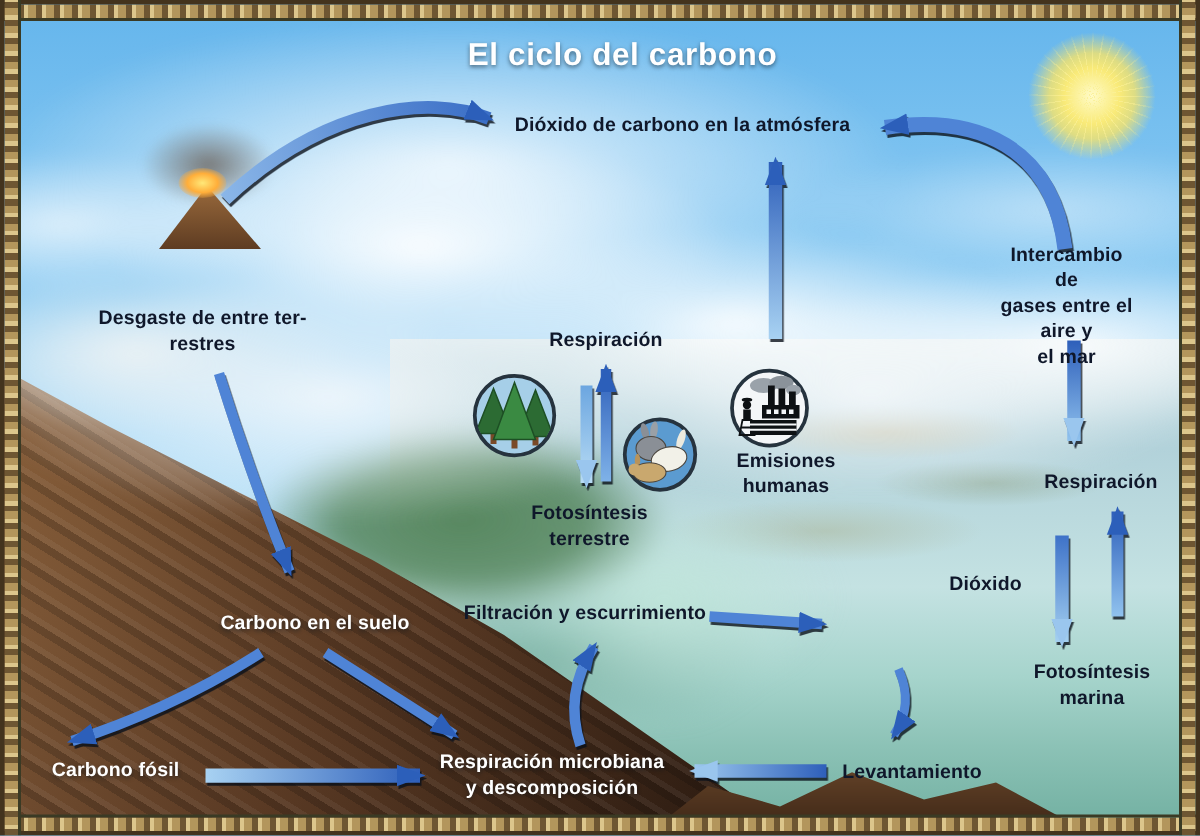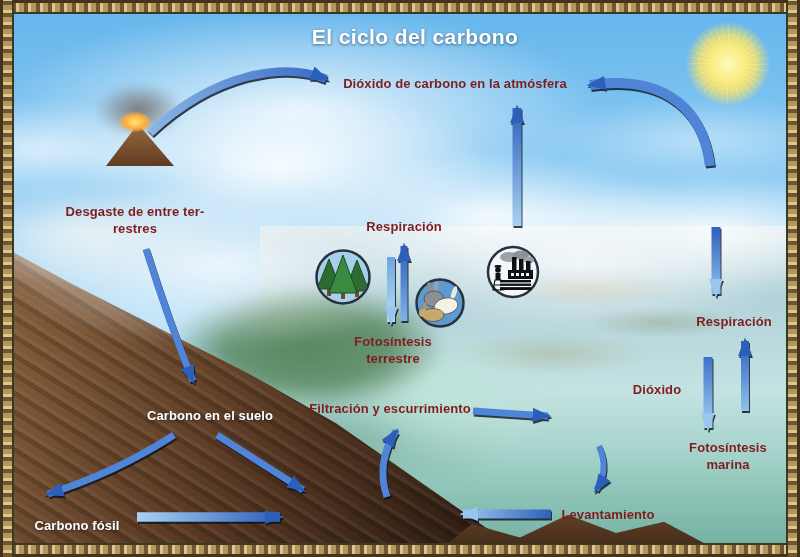"Dióxido de carbono en la" .dk { color: #7f1d1d -> #0f172a }
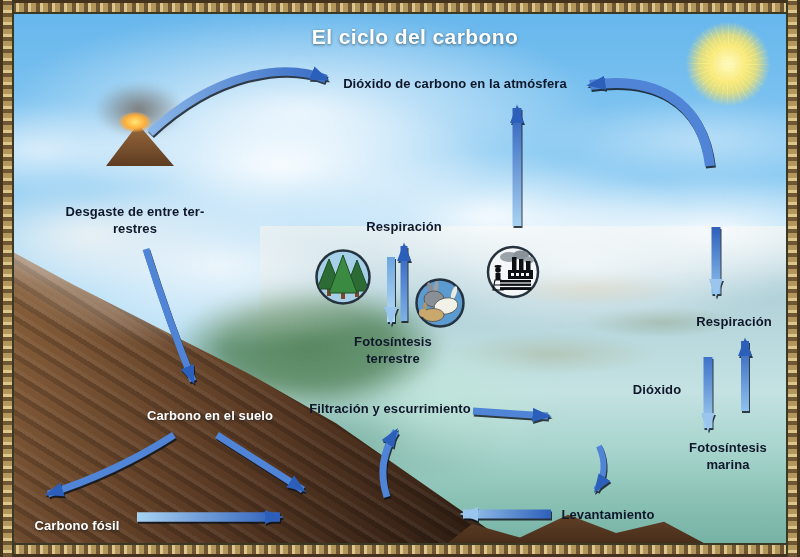"Intercambio de" div.lbl { html: none -> <div>Intercambio de gases entre el aire y el mar</div> }
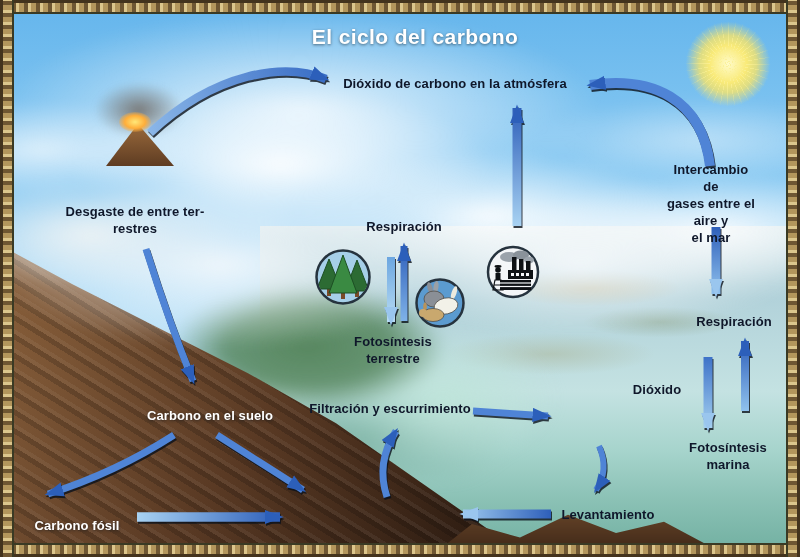"Emisiones" div.lbl { html: none -> <div>Emisiones humanas</div> }
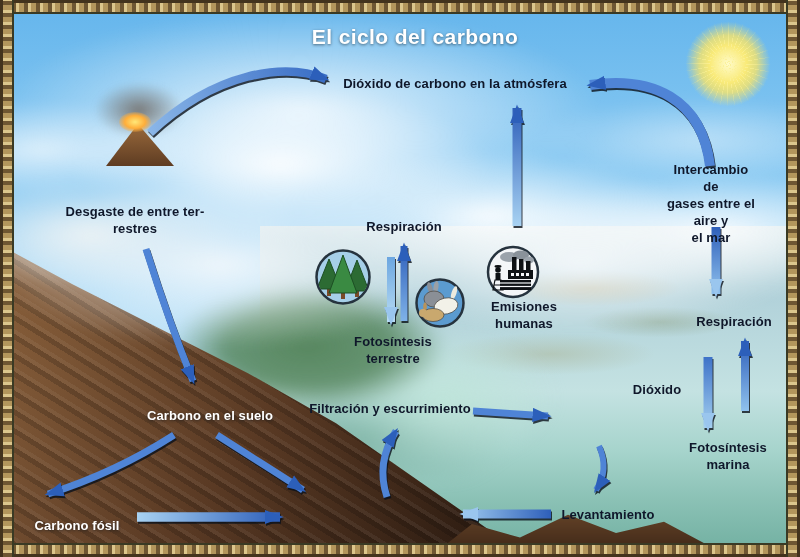"Carbono fósil" div.lbl { top: 526px -> 514px }
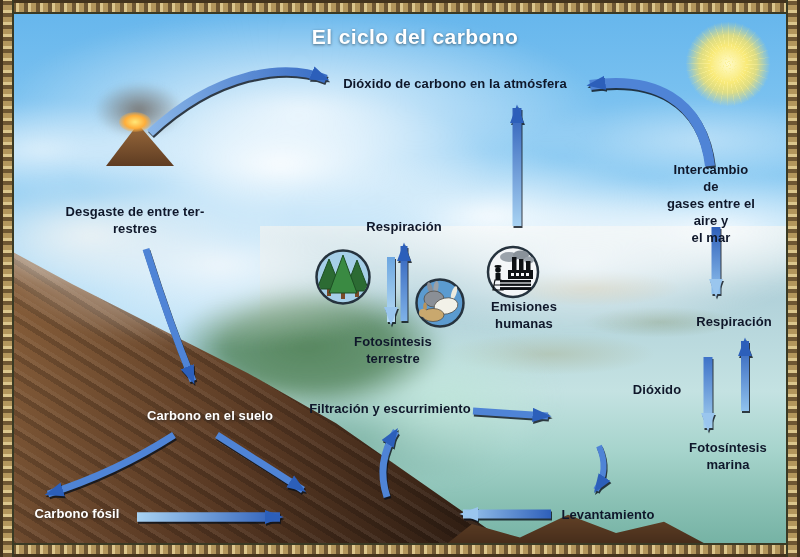"Respiración microbiana" div.lbl { html: none -> <div>Respiración microbiana y descomposición</div> }
